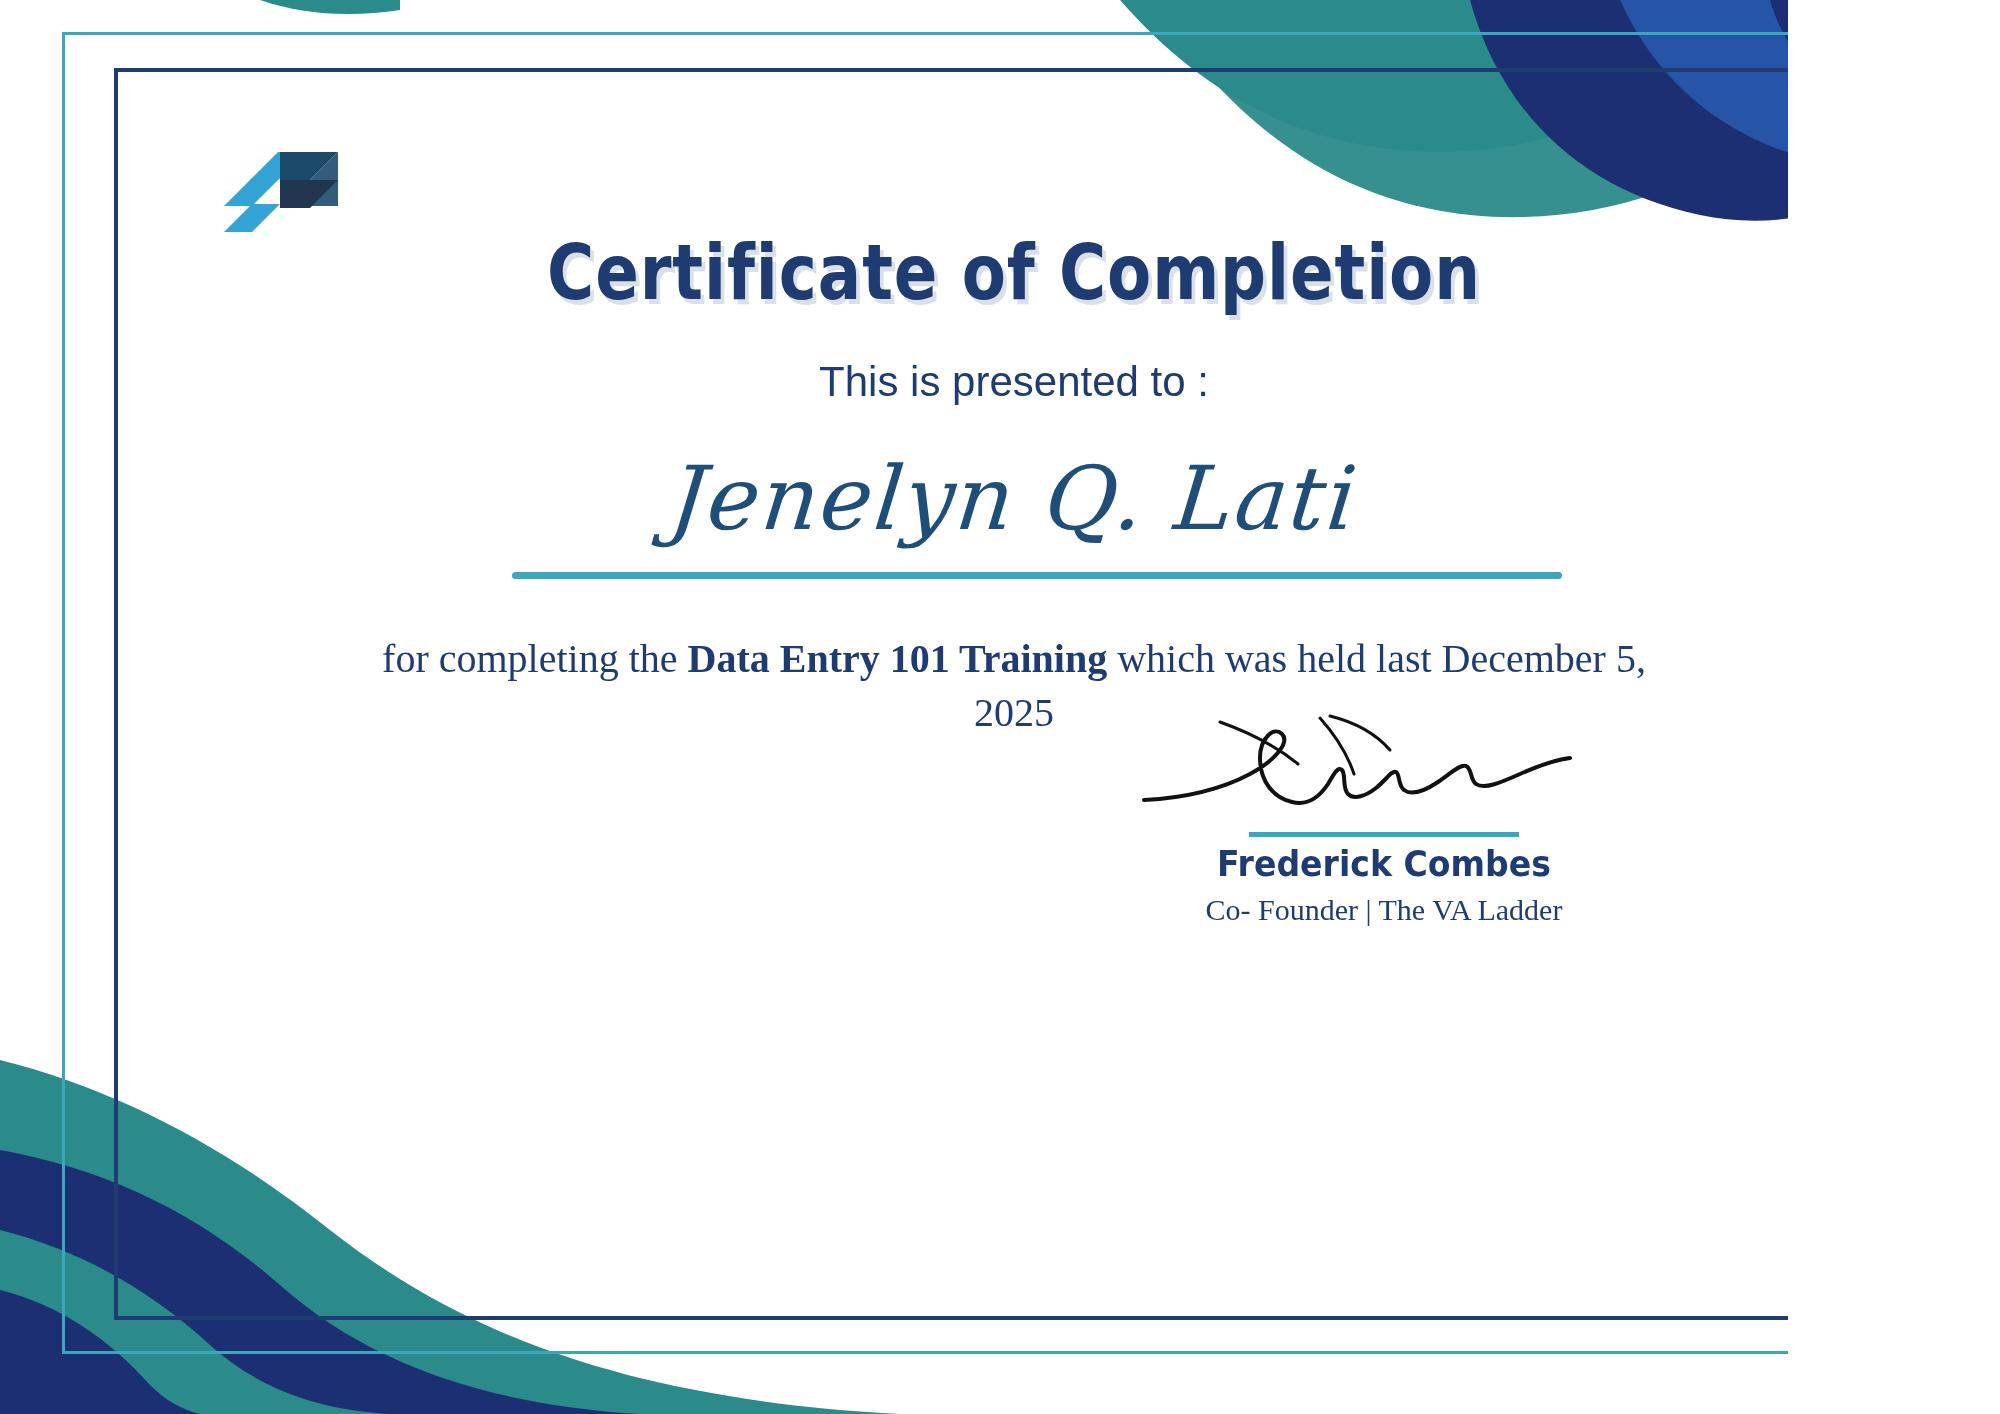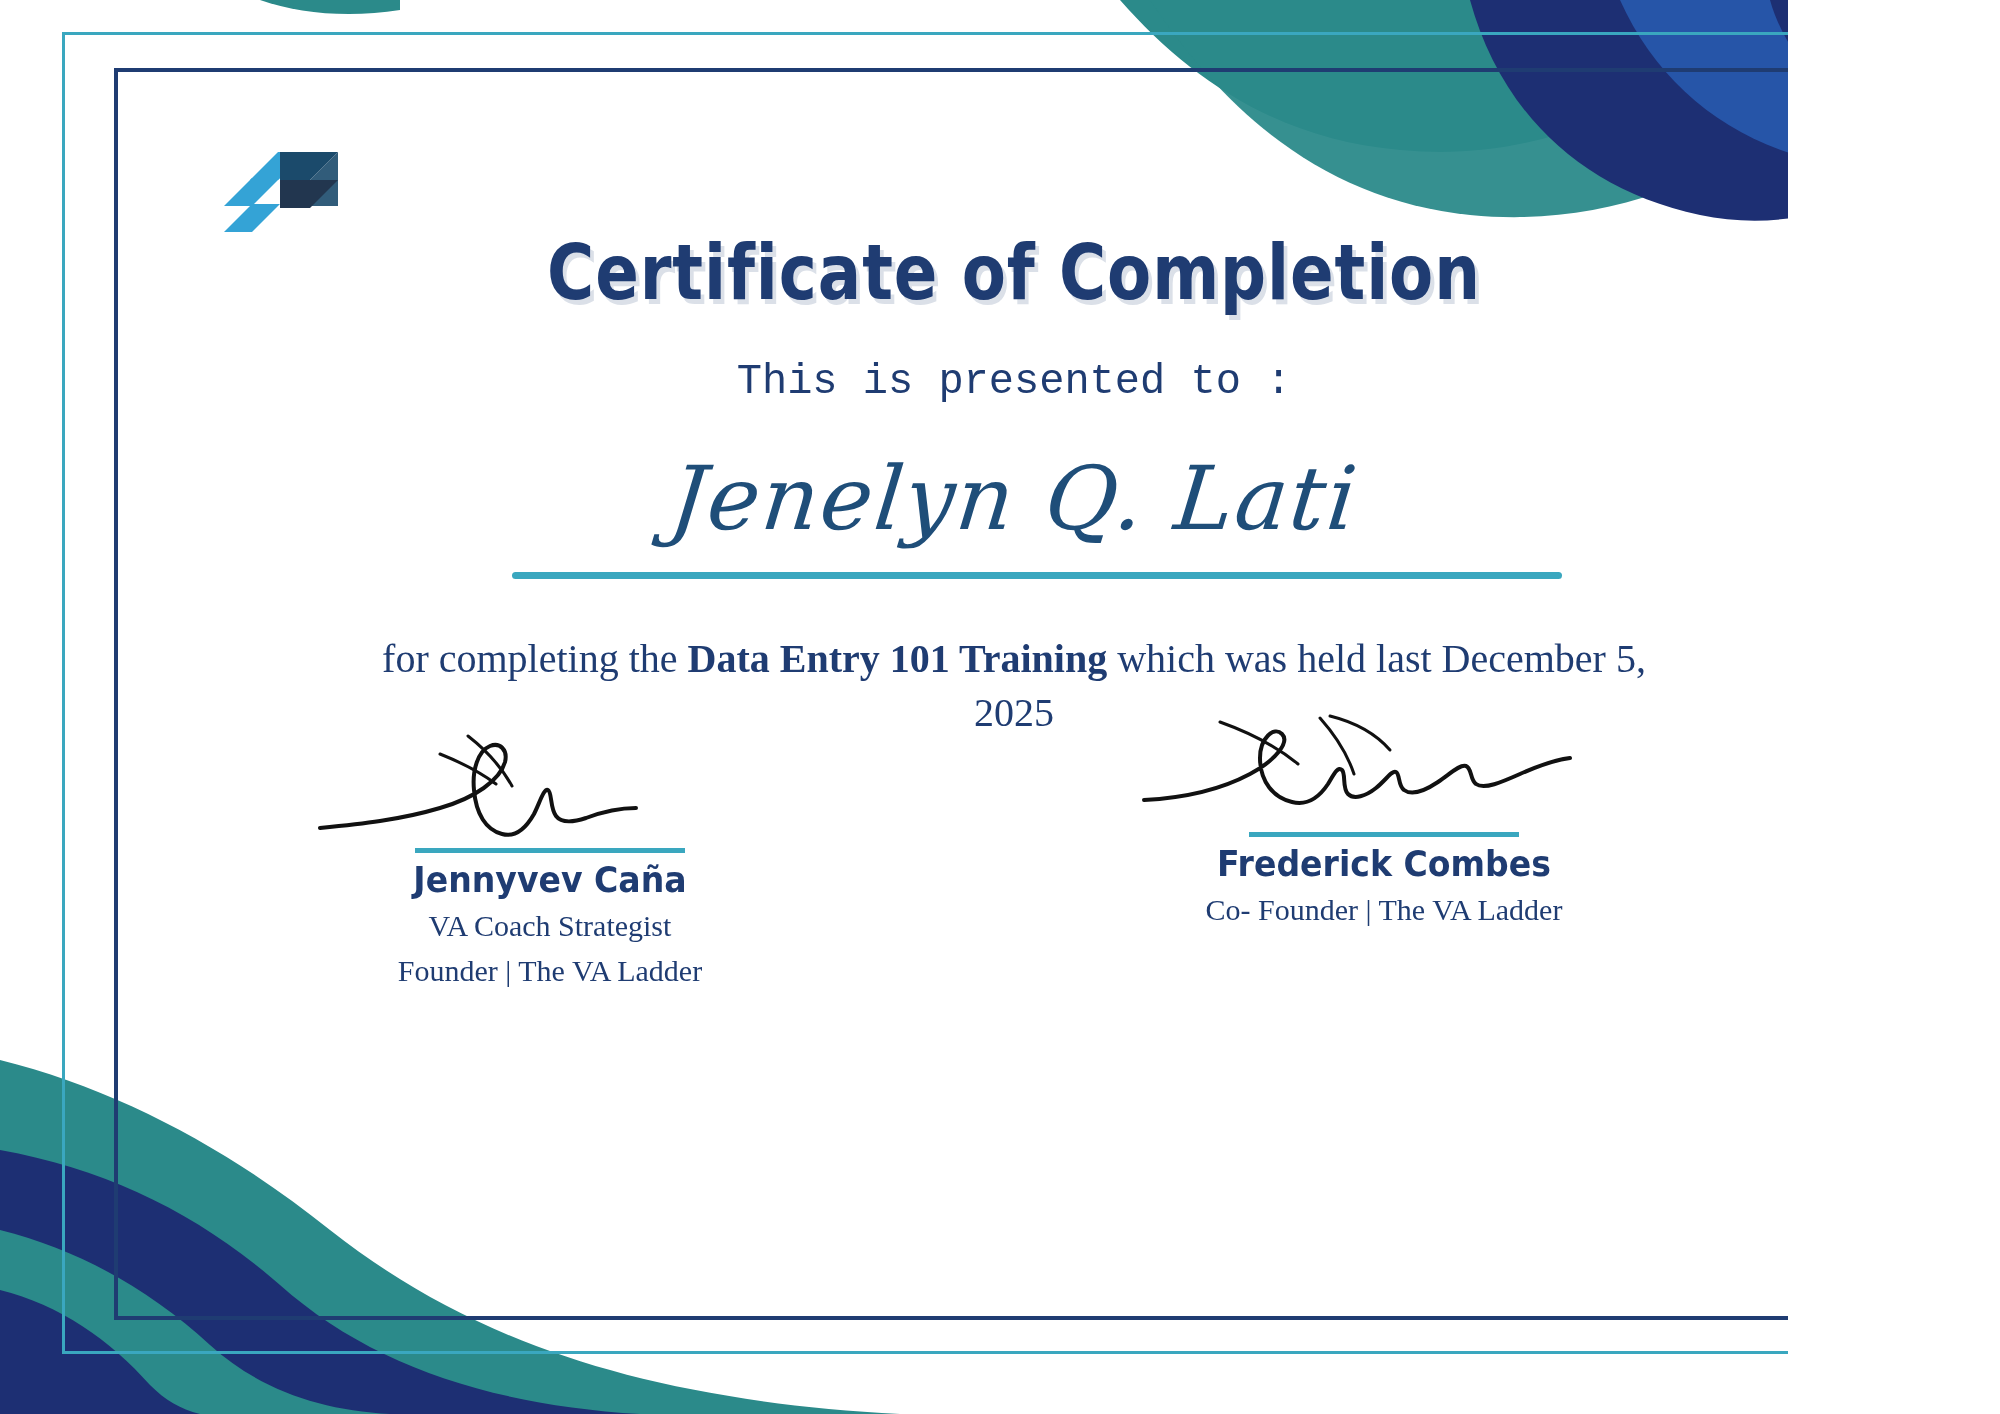"This is presented to :" .presented { font-family: Liberation Mono, monospace -> Liberation Sans, sans-serif }
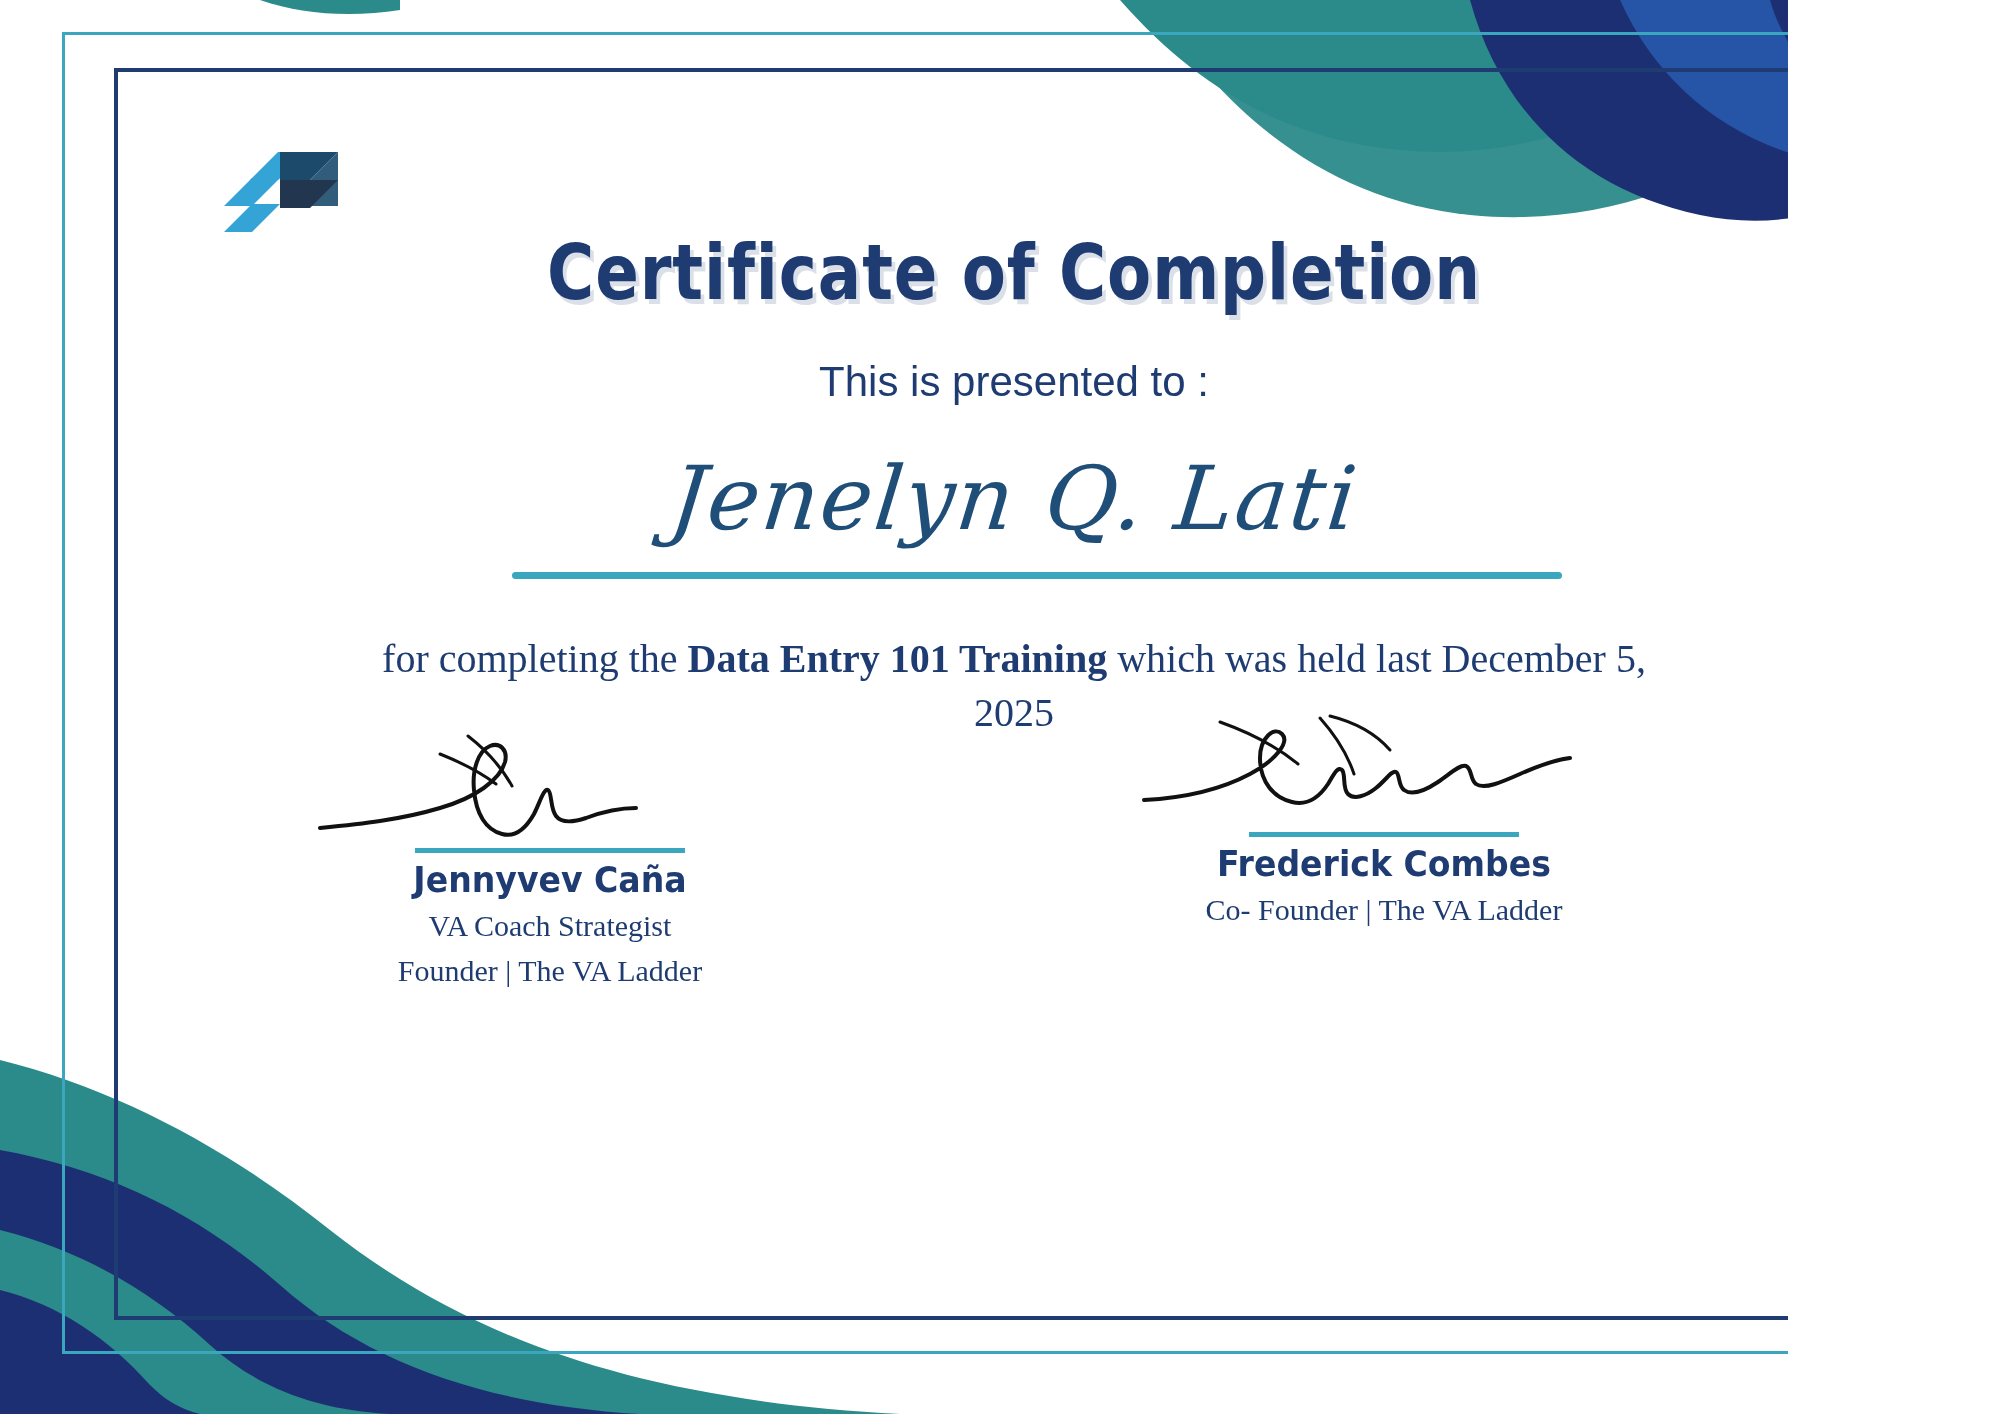"Jennyvev Caña" div.sig-block { html: <div> <div> <svg> <path></path> <path></path> <path></path> </svg> </div> <div></div> <div>Jennyvev Caña</div> <div>VA Coach Strategist</div> <div>Founder | The VA Ladder</div> </div> -> none }
